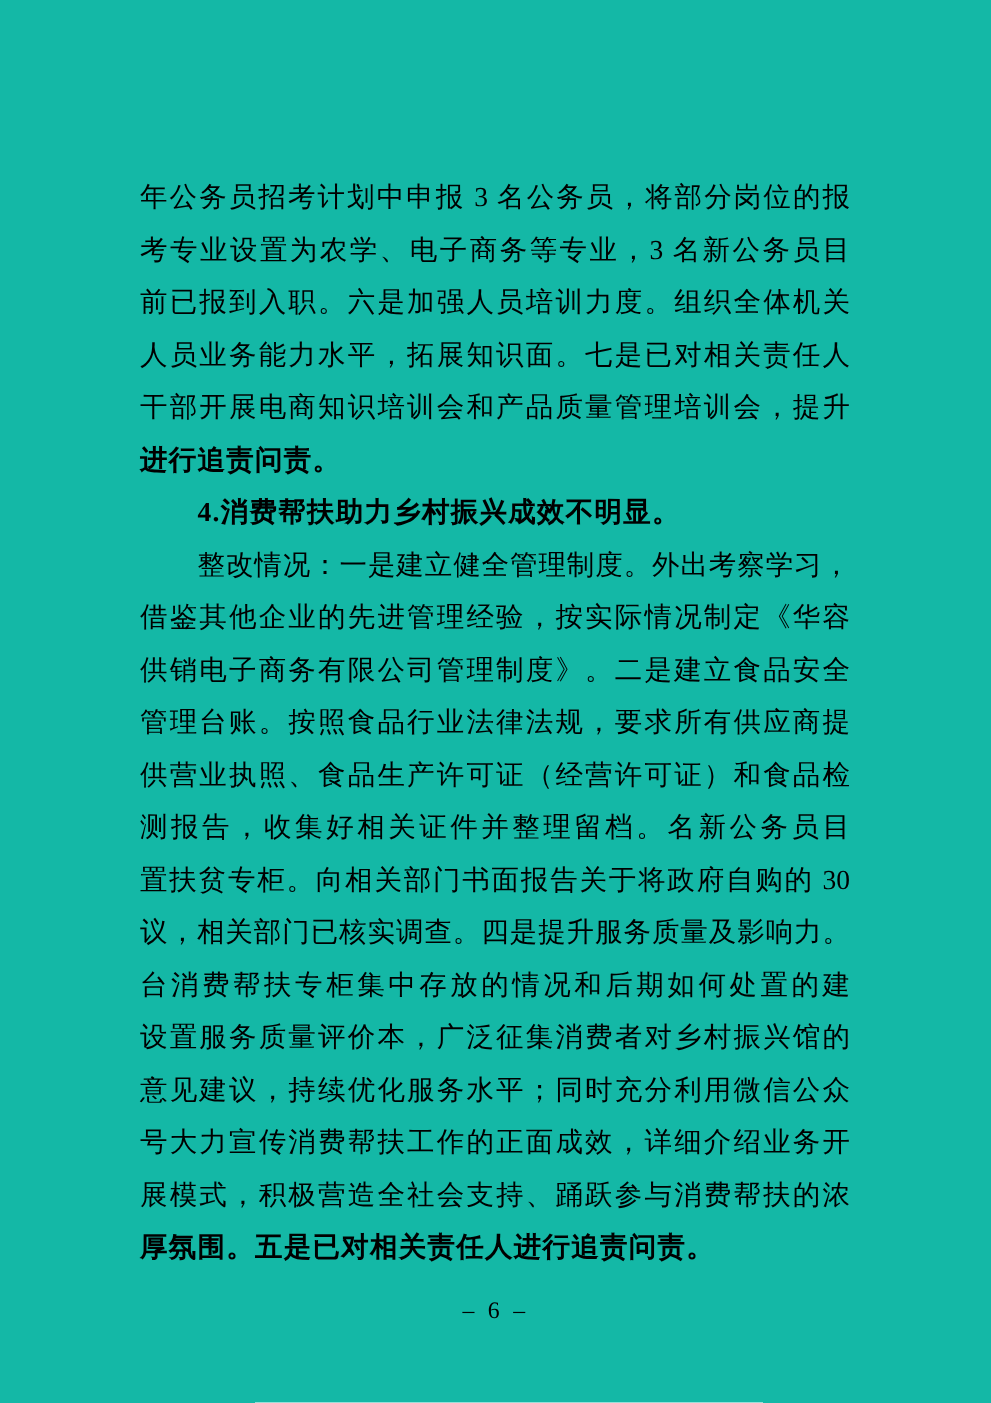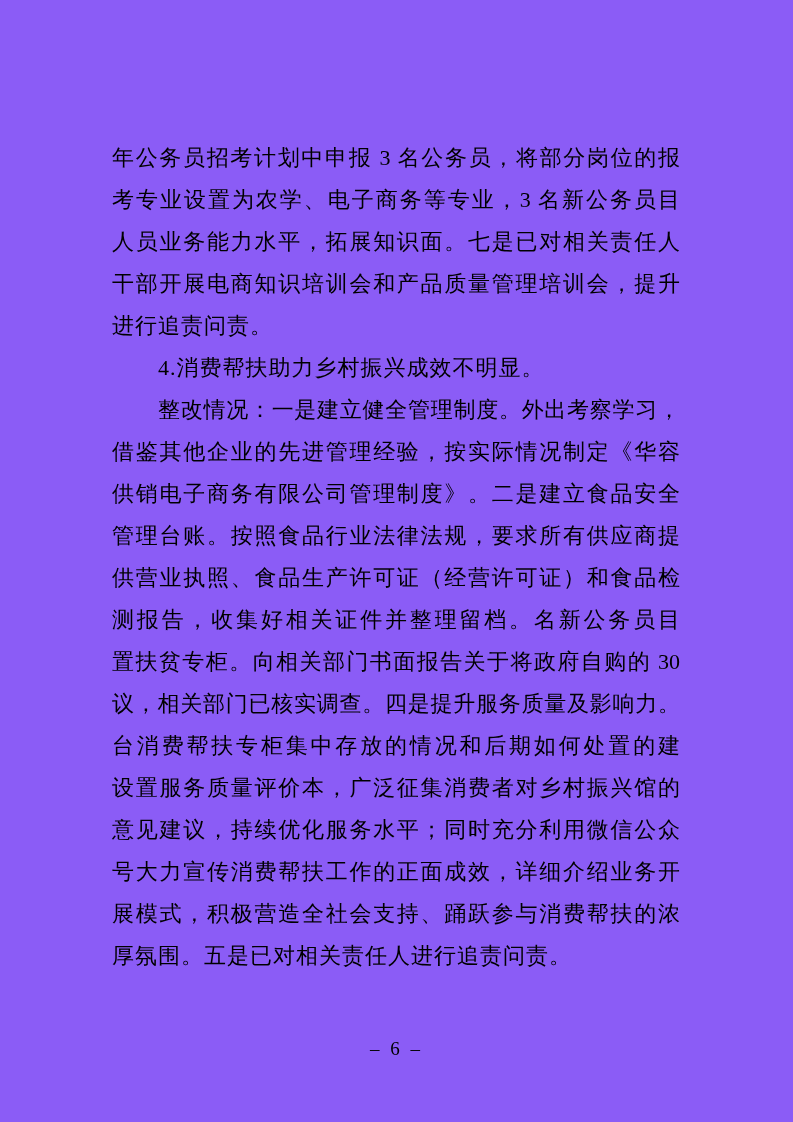"年公务员招考计划中申报 3 名公务员，将部分岗位的报" .page { background: #8b5cf6 -> #14b8a6 }
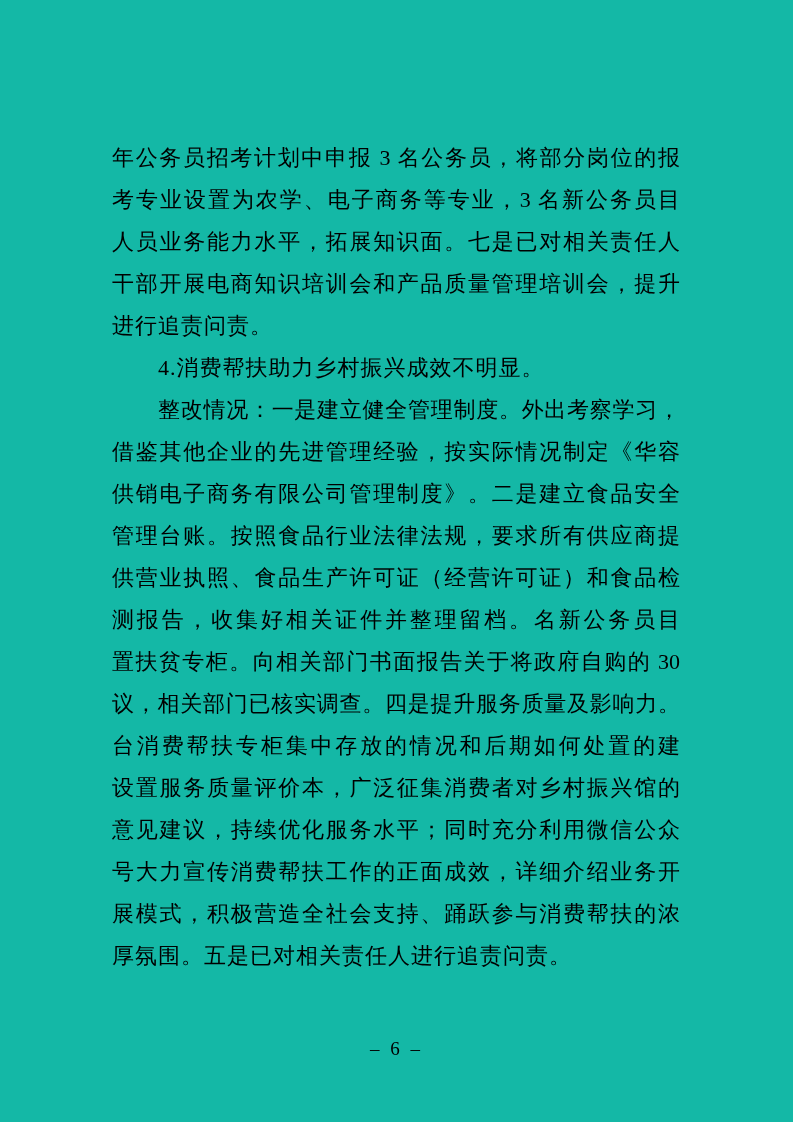"前已报到入职。六是加强人员培训力度。组织全体机关" div.line { html: none -> <div>前已报到入职。六是加强人员培训力度。组织全体机关</div> }
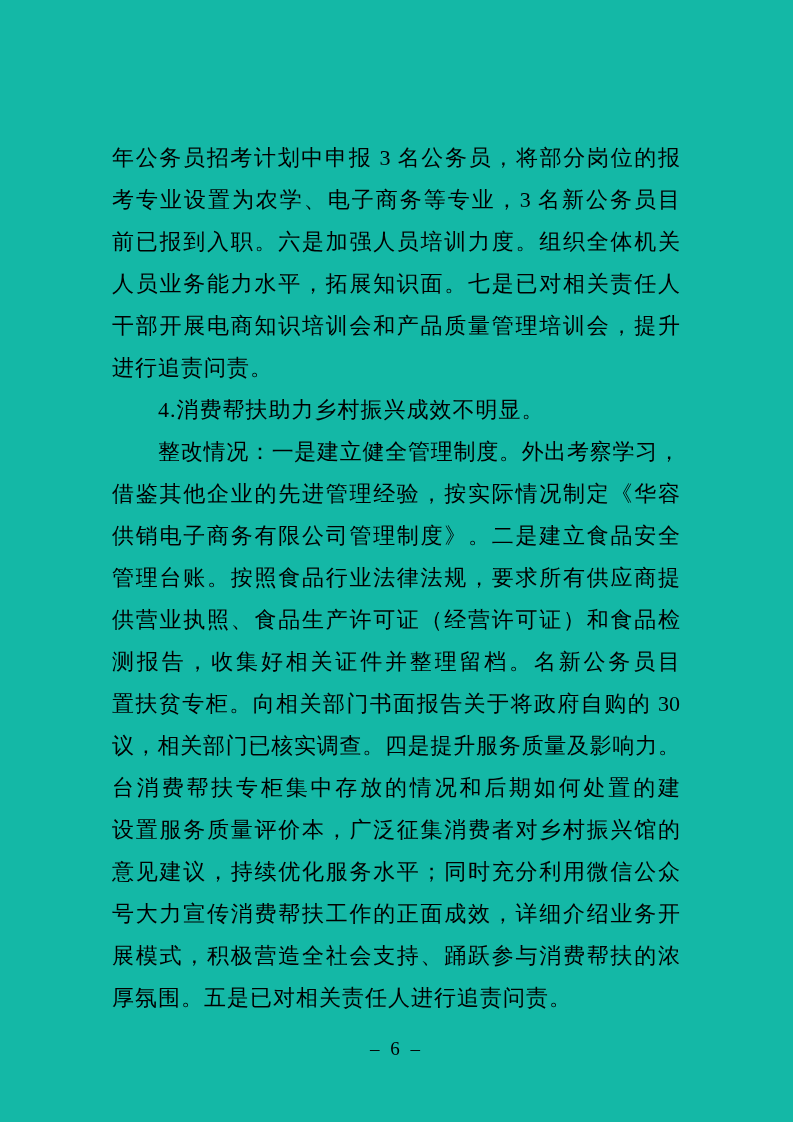"进行追责问责。" .line.last { font-weight: none -> bold }
